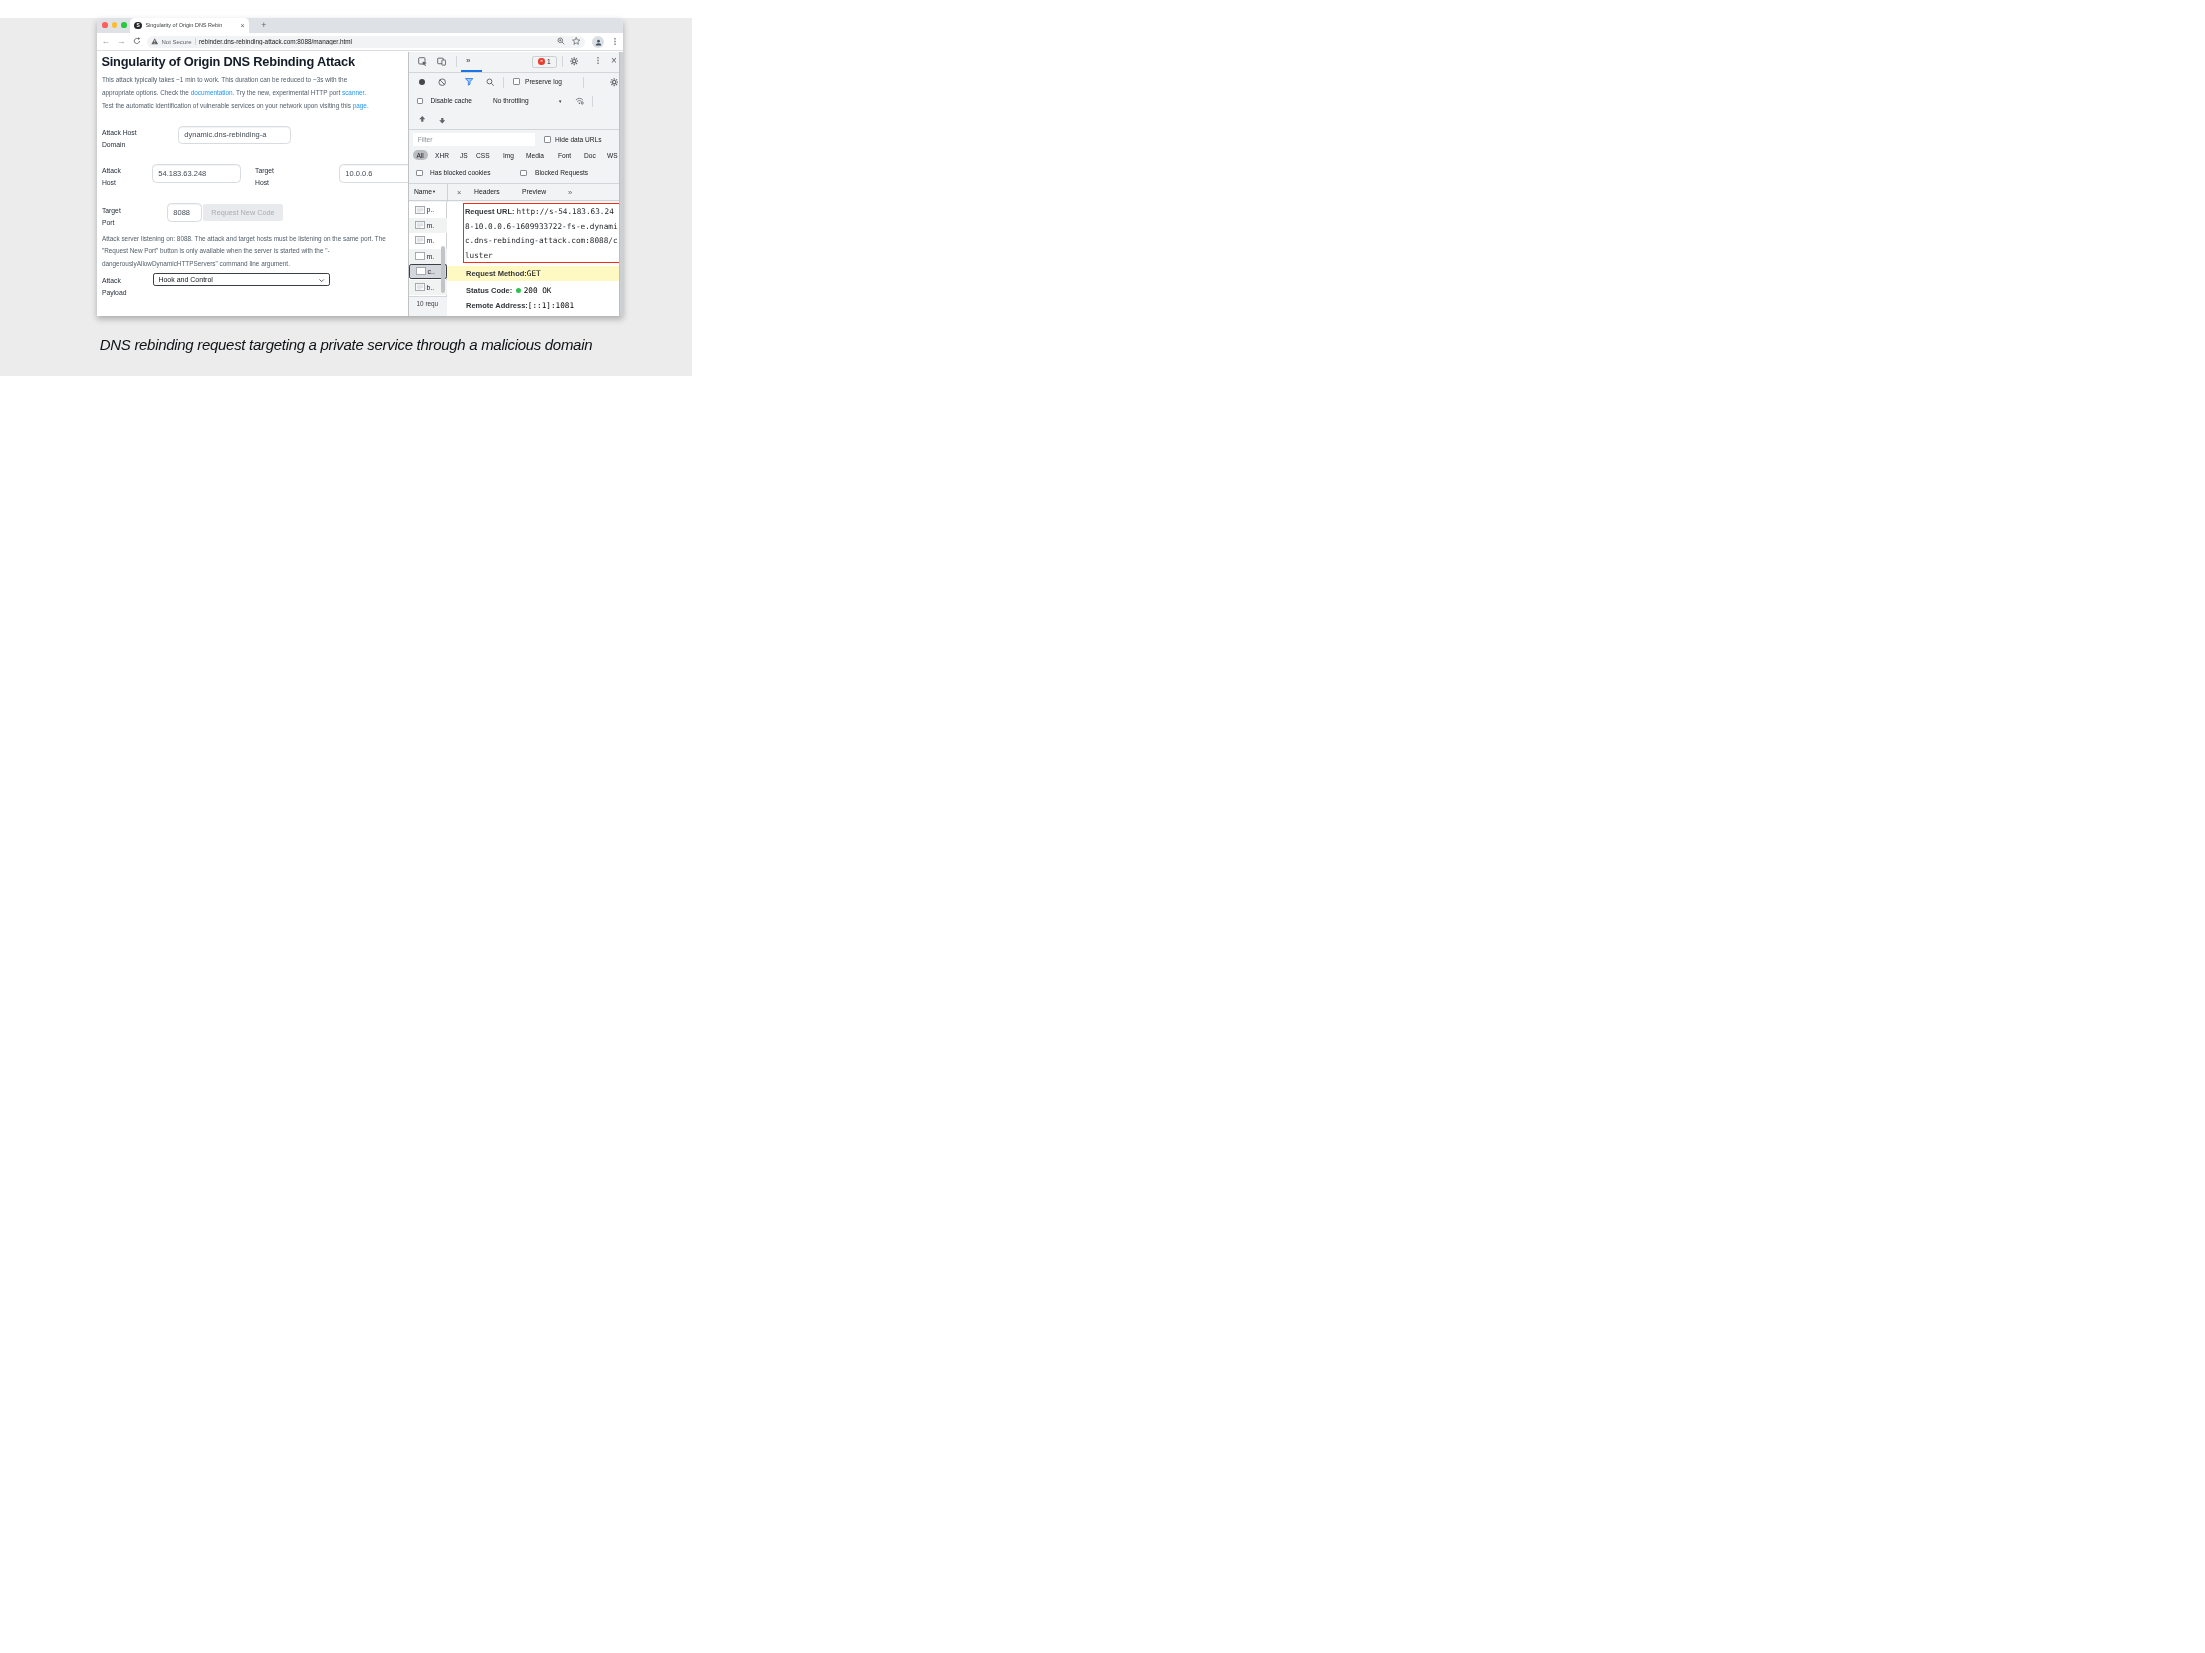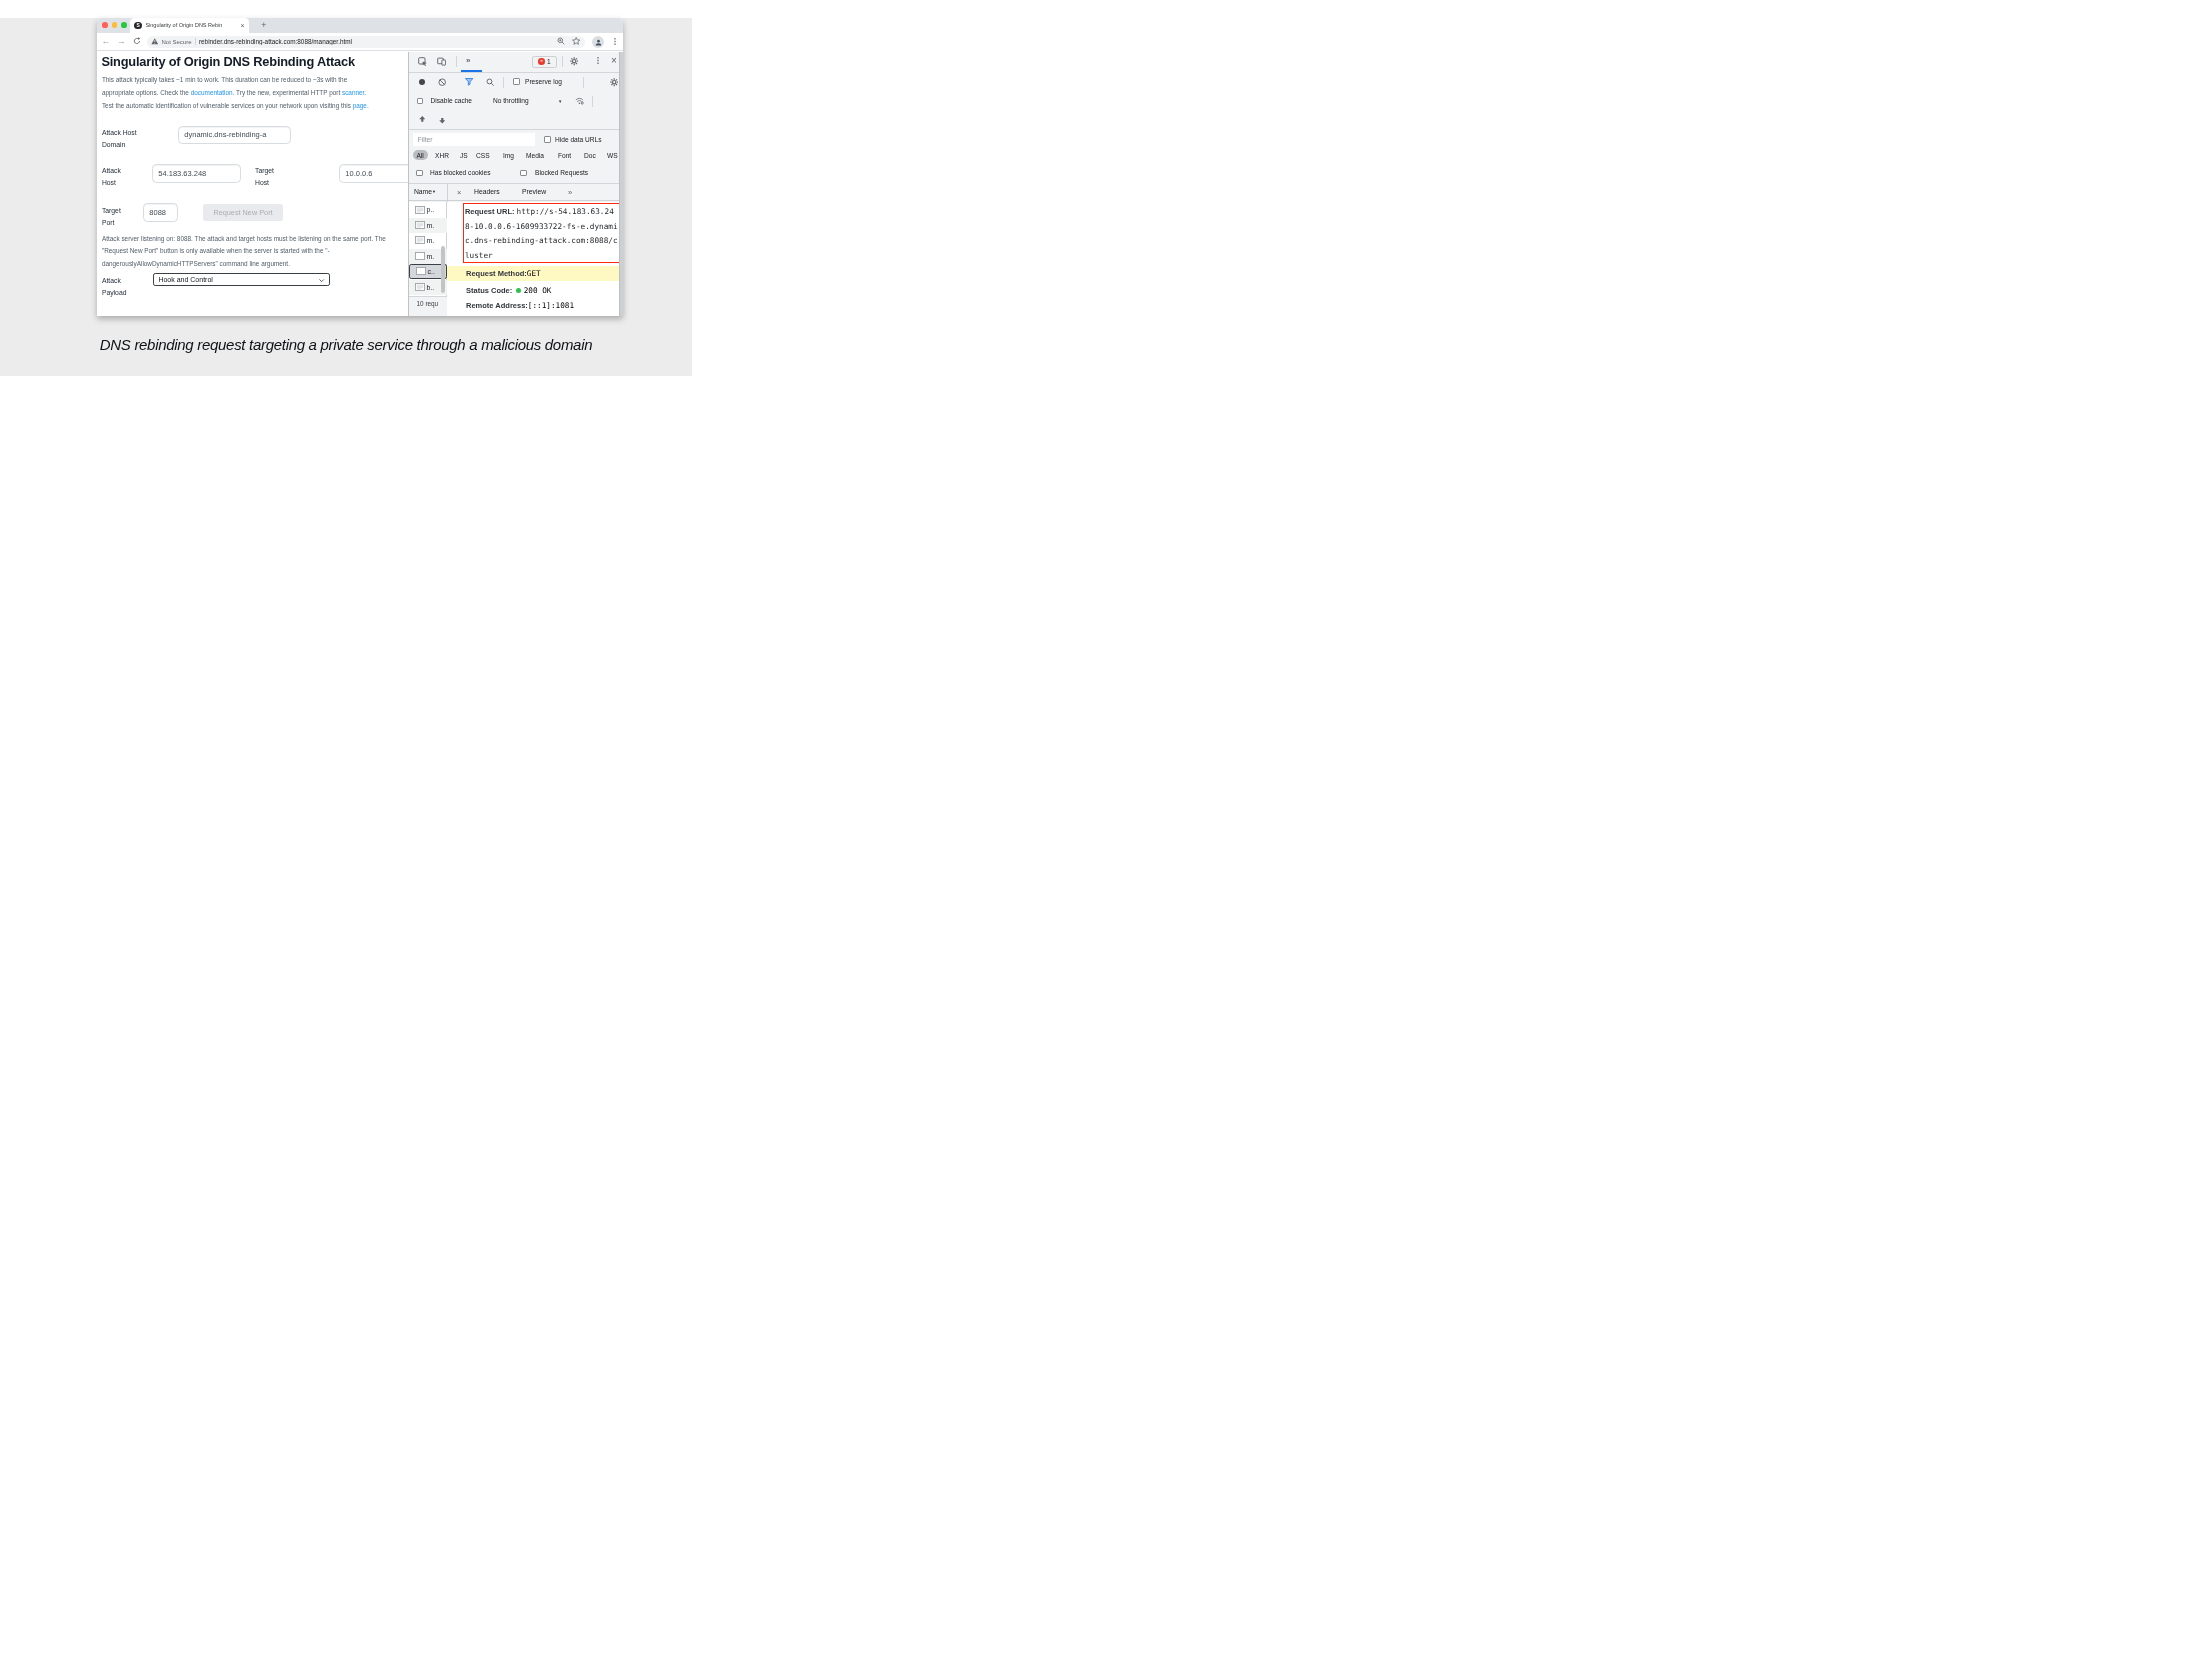"8088" input.fld-input { left: 46px -> 70px }
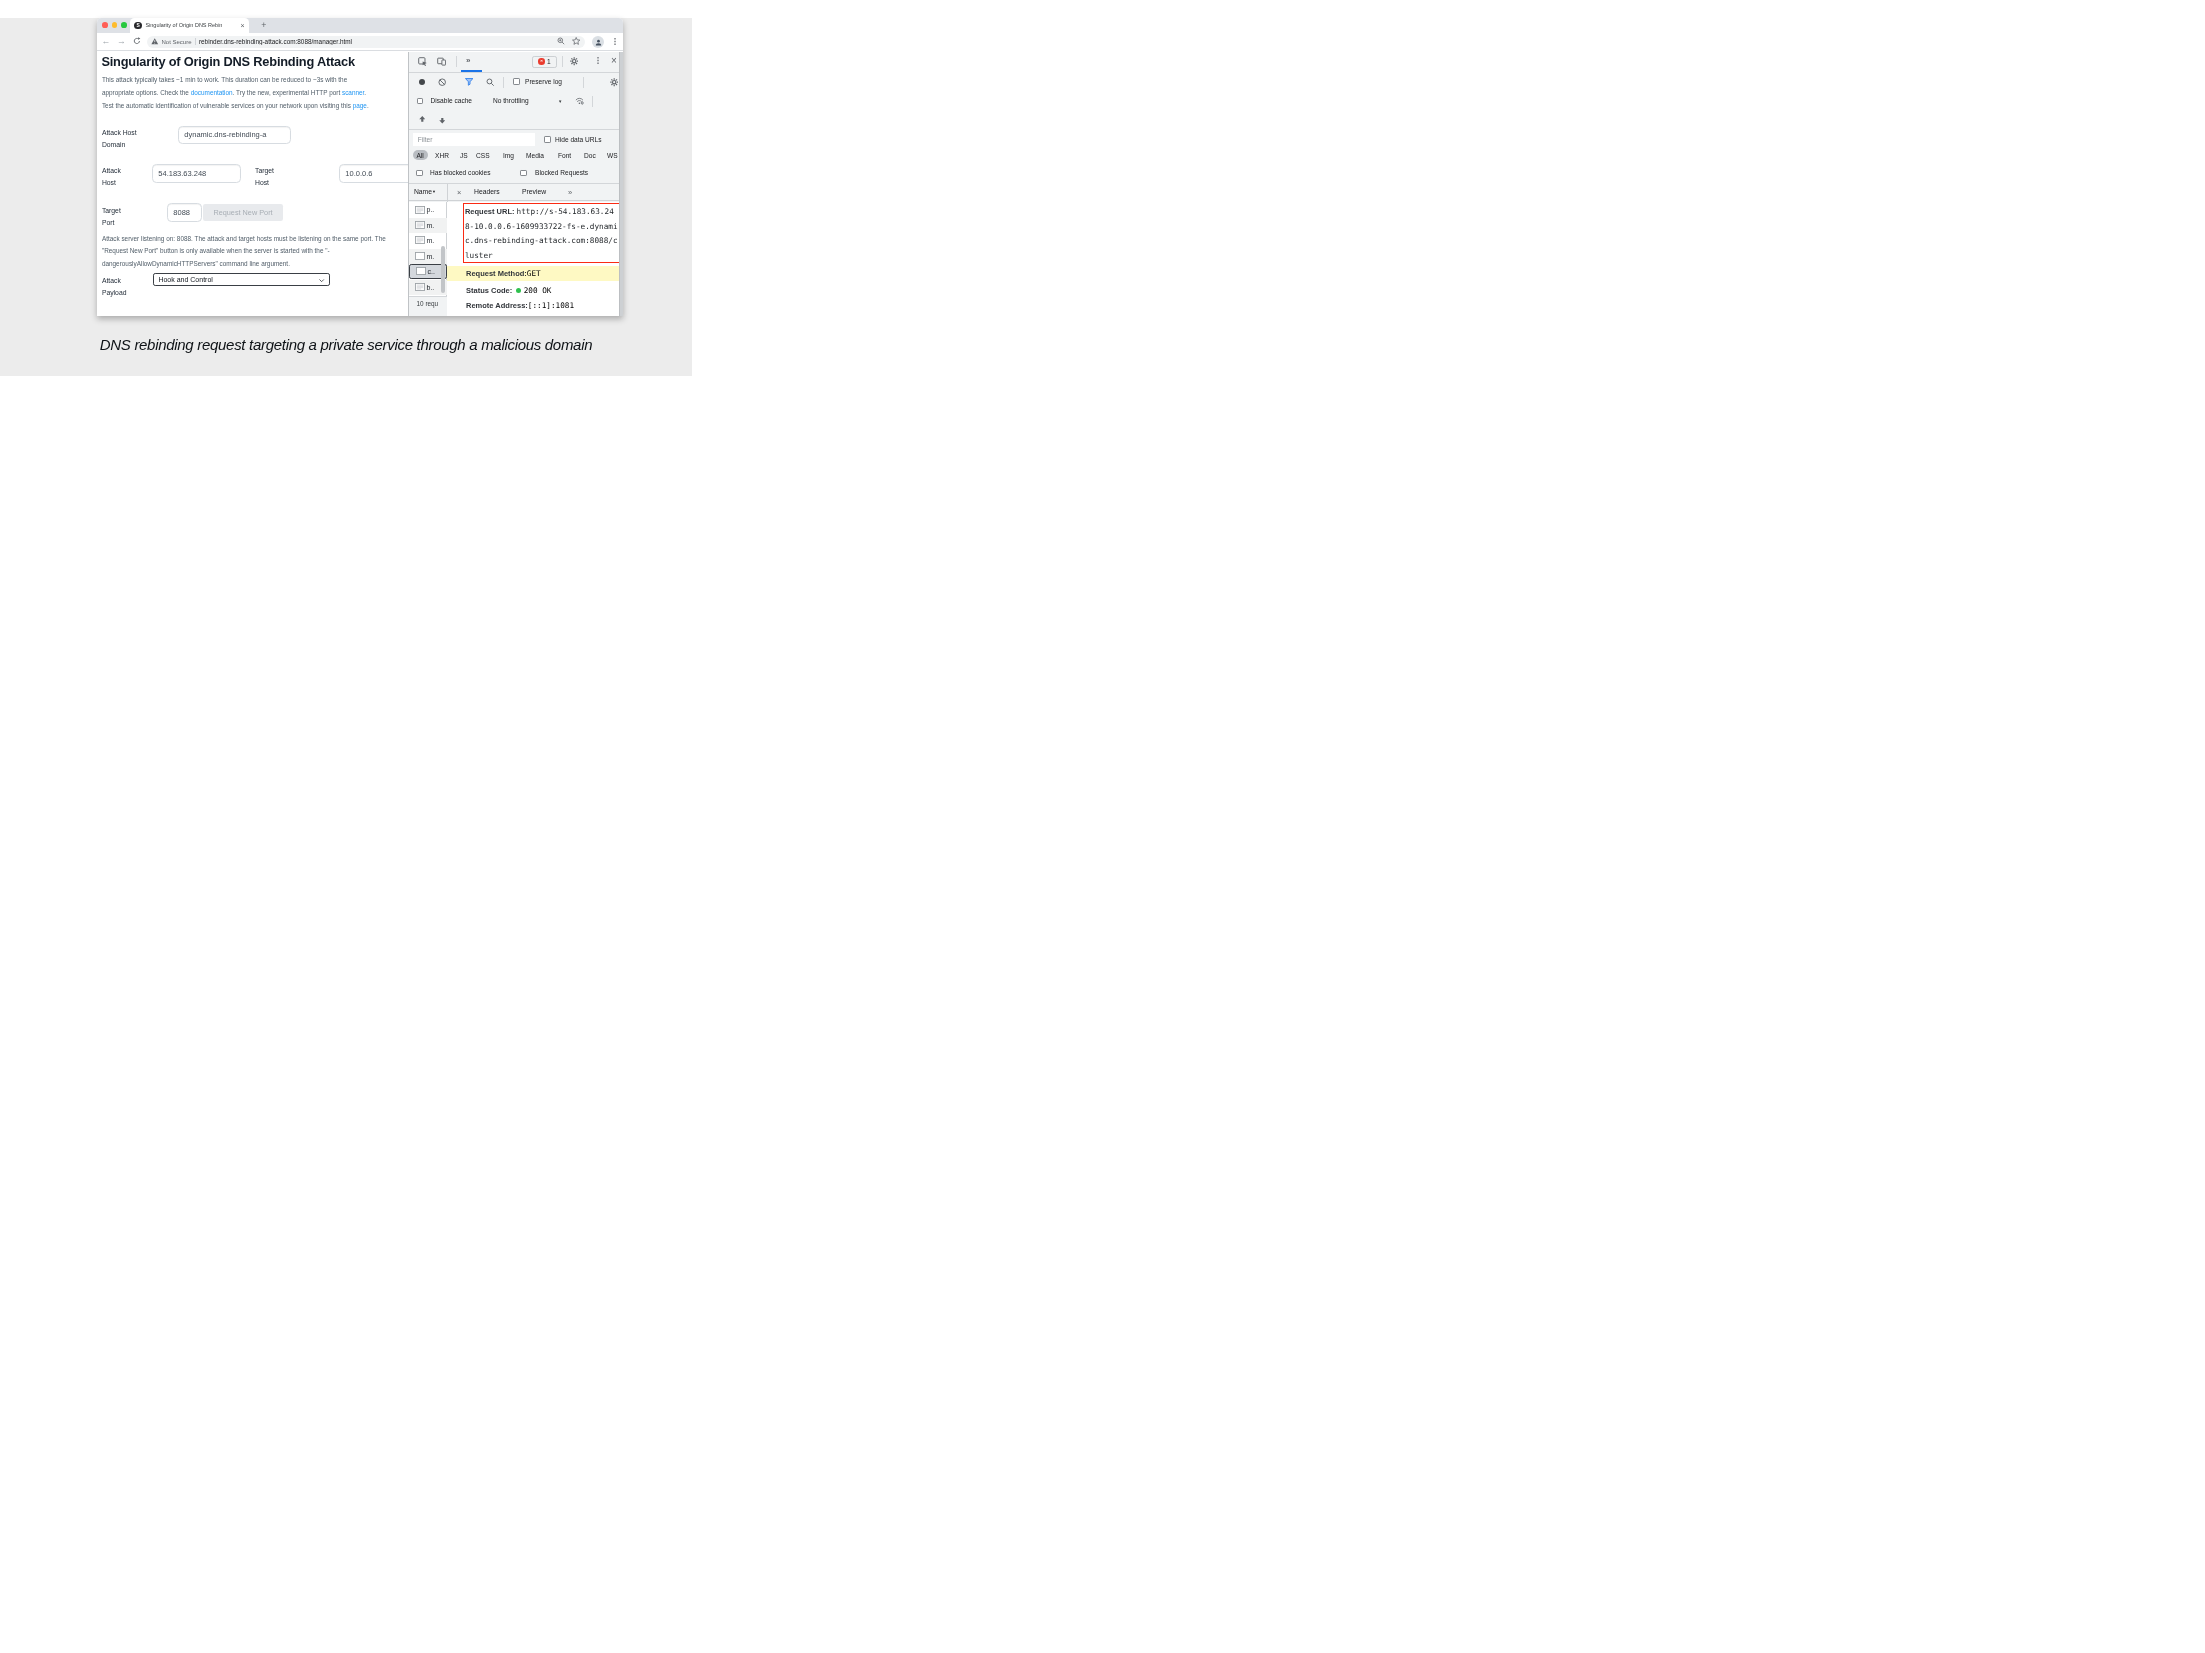"Request New Port" button.btn-gray { text: Port -> Code }
